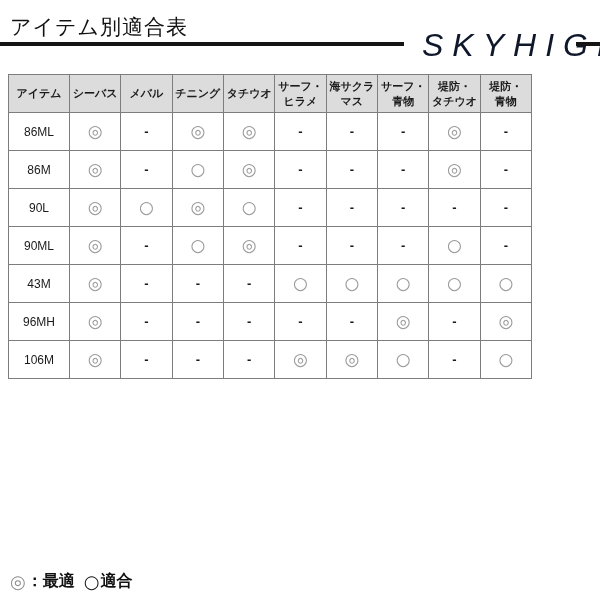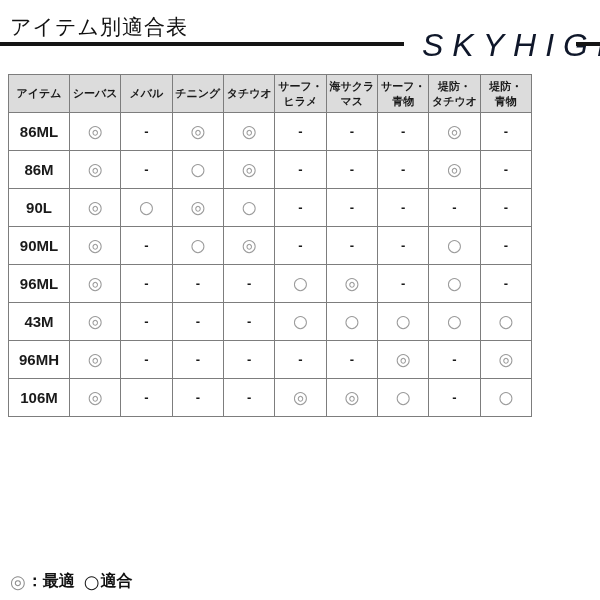"86ML" .compat td.item { font-size: 15px -> 12px; font-weight: bold -> normal }
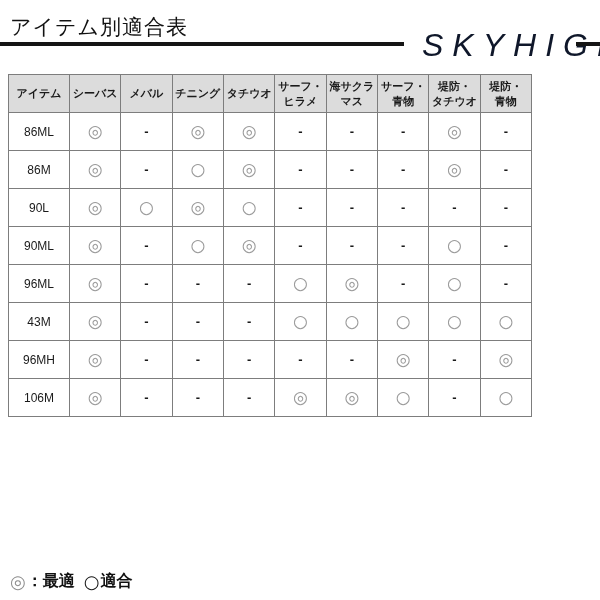"96ML" tr { html: <tr> <td>96ML</td> <td>◎</td> <td>-</td> <td>-</td> <td>-</td> <td>○</td> <td>◎</td> <td>-</td> <td>○</td> <td>-</td> </tr> -> none }
